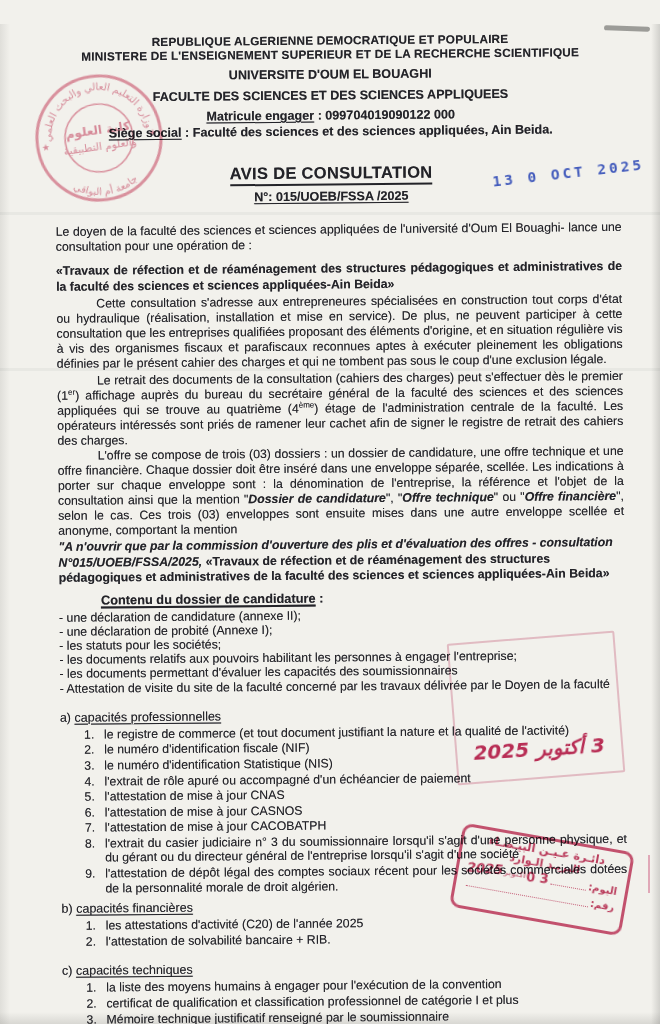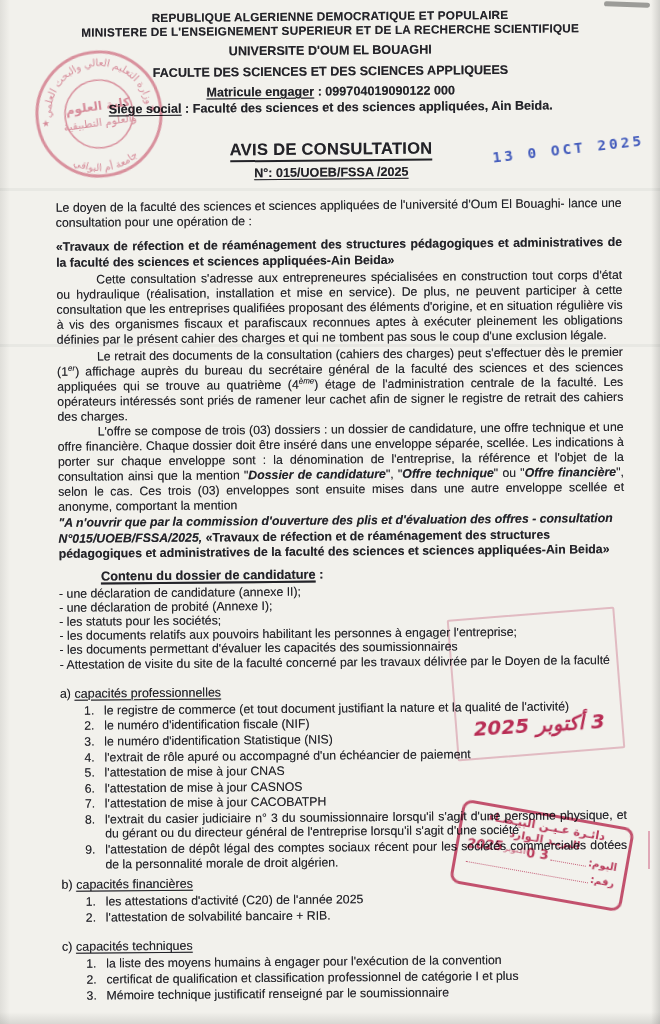"REPUBLIQUE ALGERIENNE DEMOCRATIQUE ET" .page { margin-top: none -> 24px }
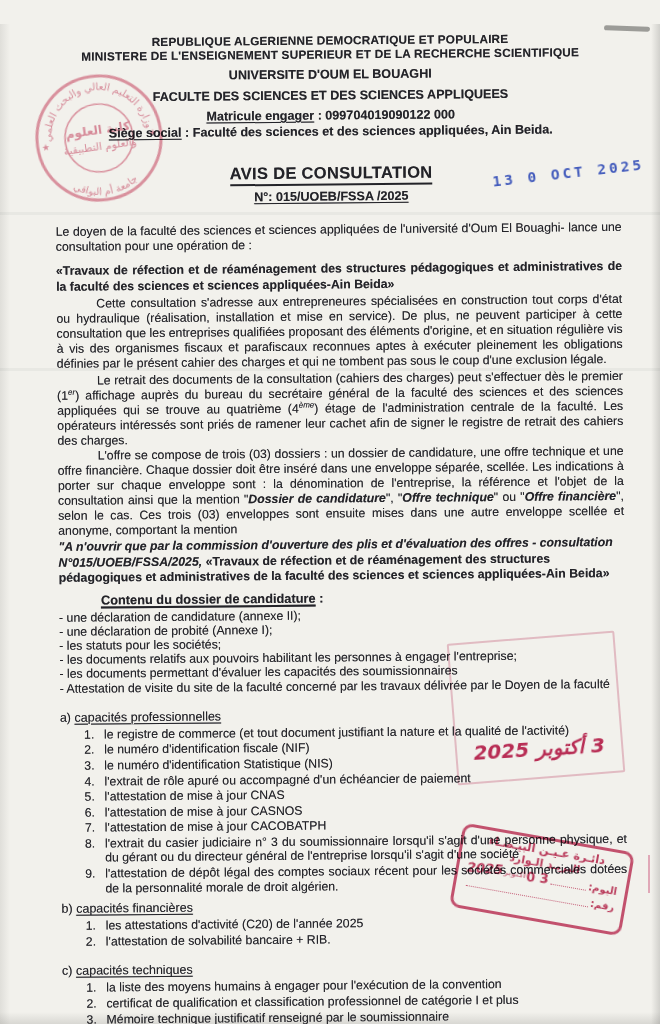"er" sup { font-style: italic -> none }
